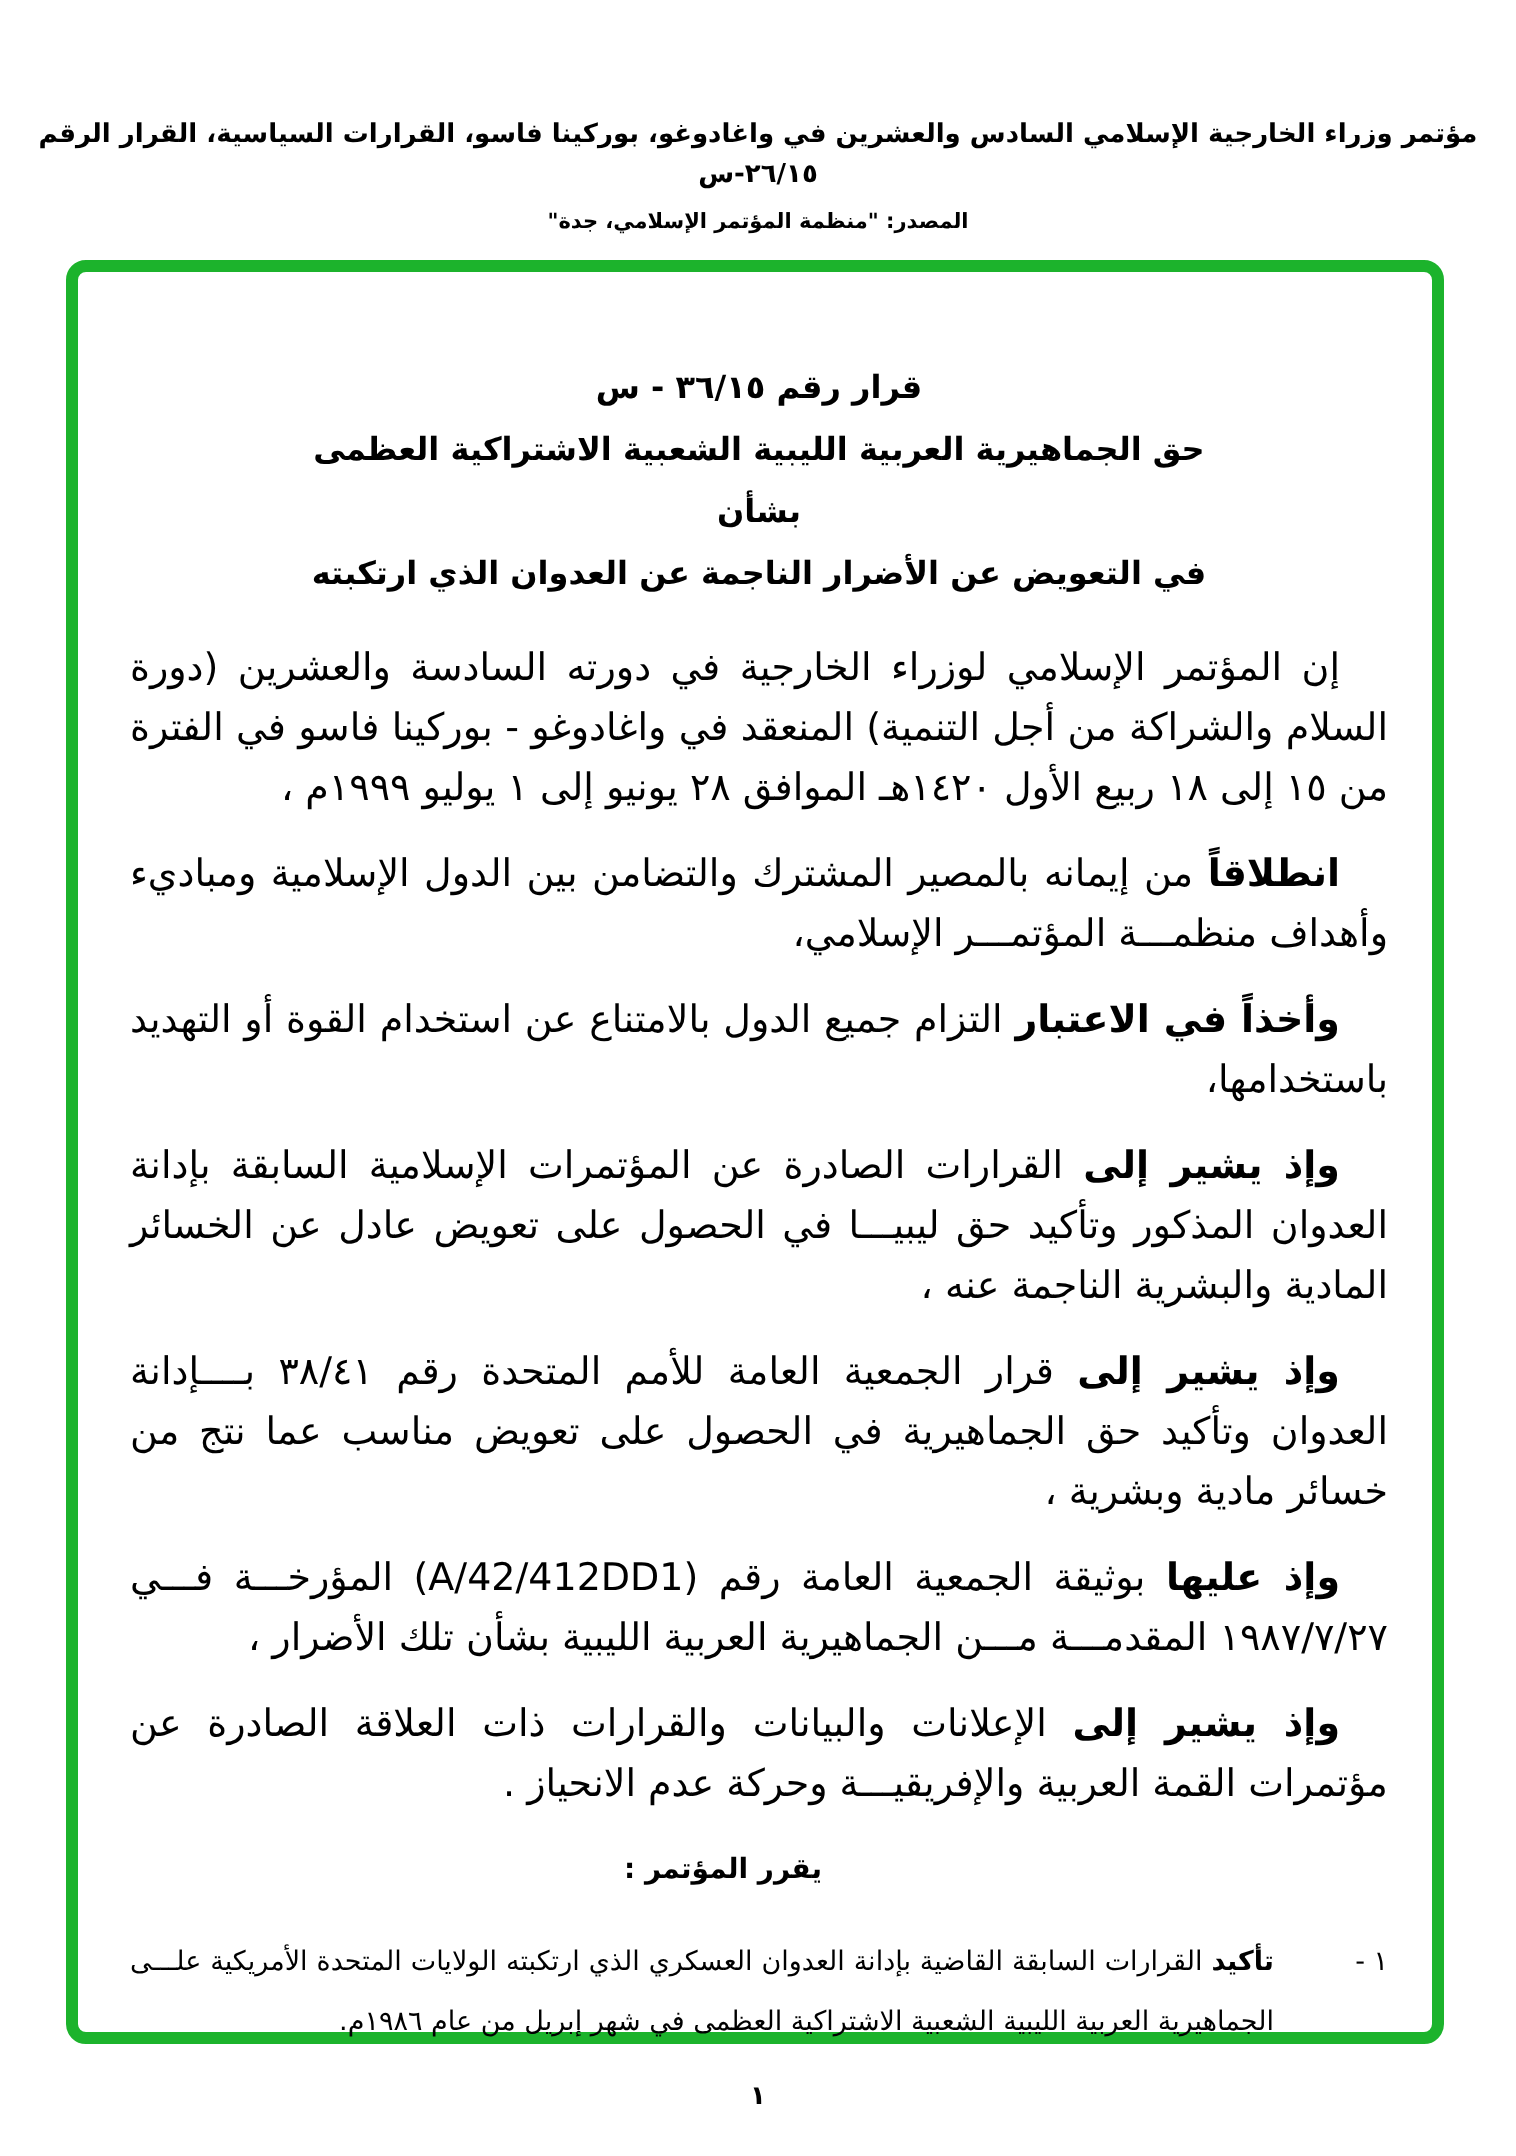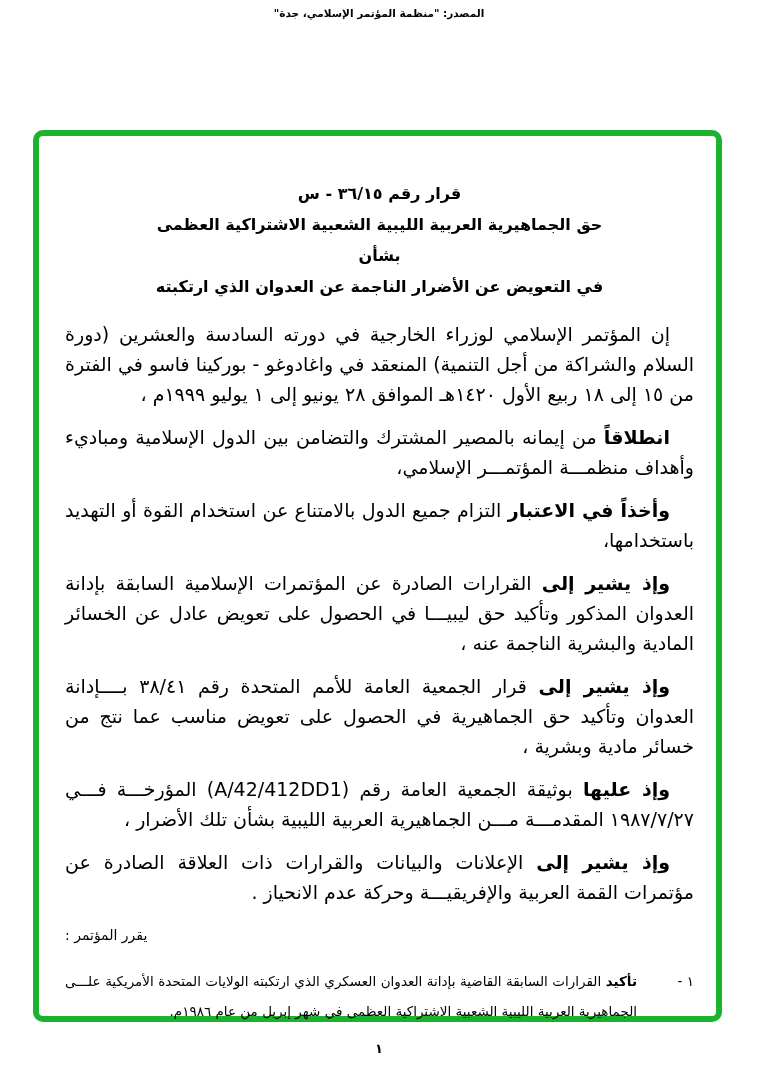"مؤتمر وزراء الخارجية الإسلامي السادس" div.hdr1 { html: none -> <div>مؤتمر وزراء الخارجية الإسلامي السادس والعشرين في واغادوغو، بوركينا فاسو، القرارات السياسية، القرار الرقم ٢٦/١٥-س</div> }
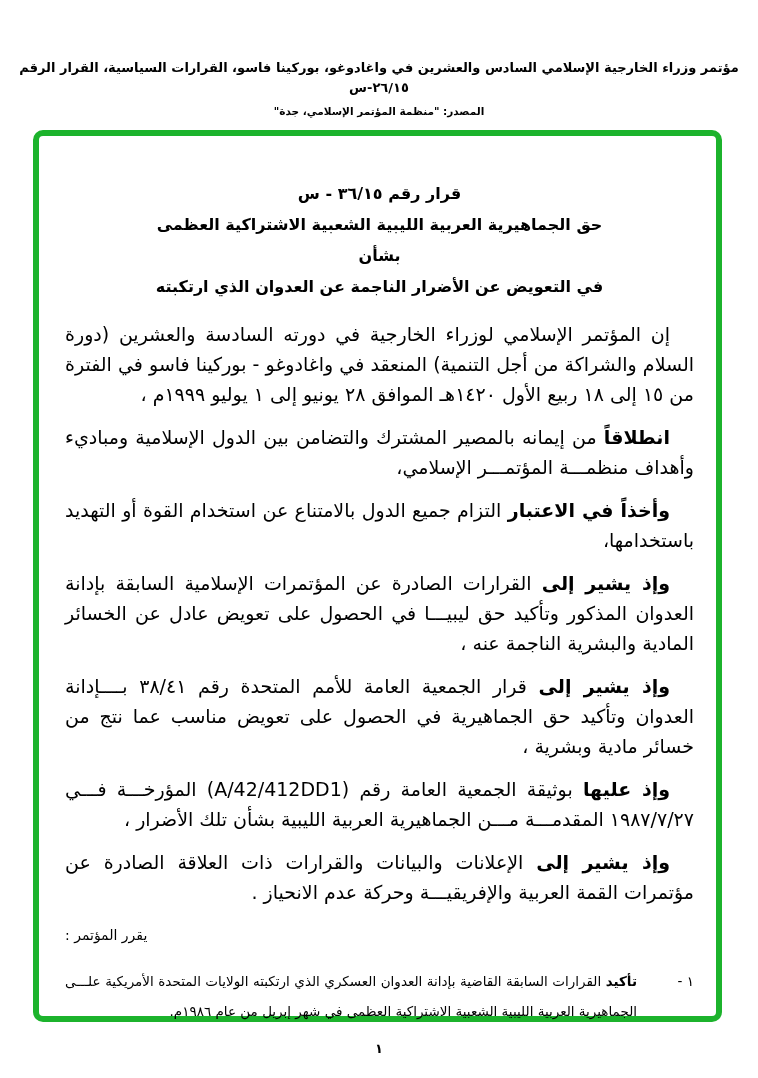"يقرر المؤتمر :" .decision { font-weight: normal -> bold; text-align: left -> center }
